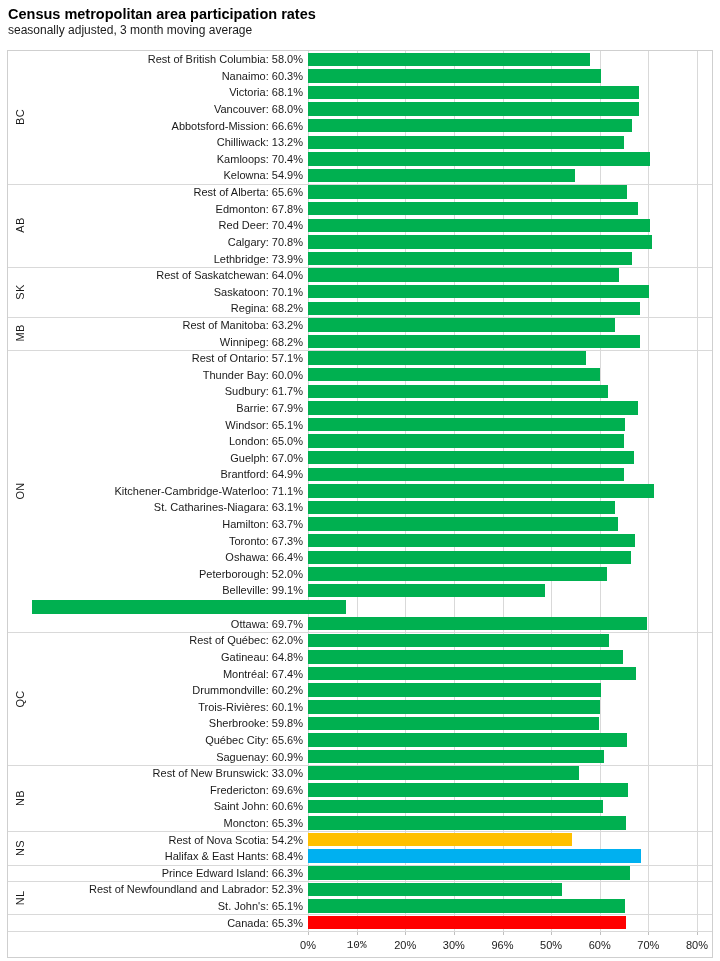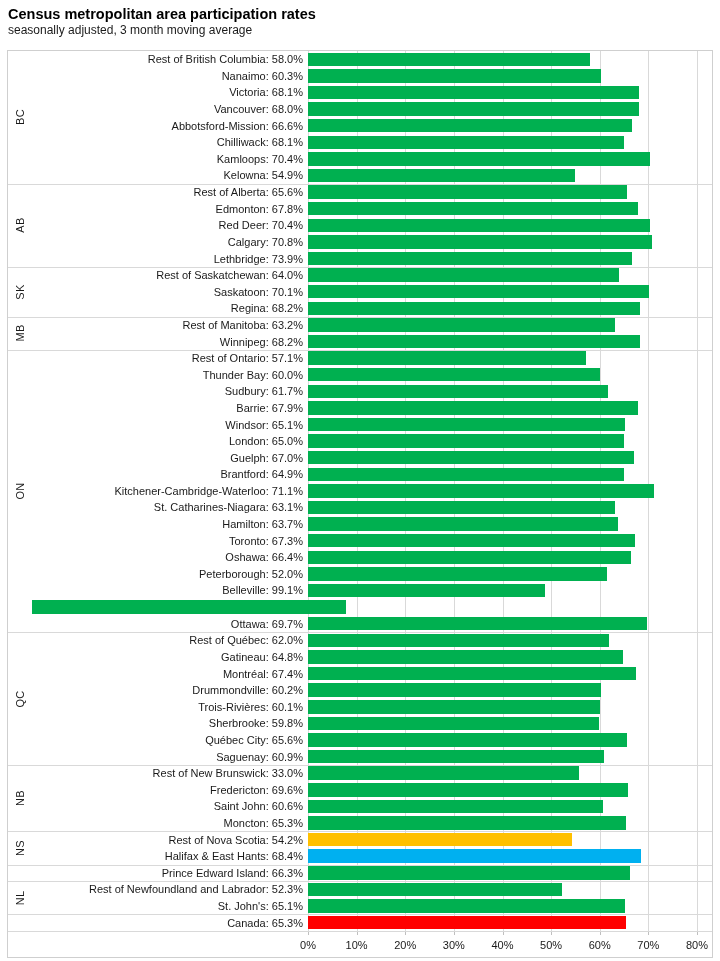"Chilliwack: 68.1%" div.row-label { text: 68.1% -> 13.2% }
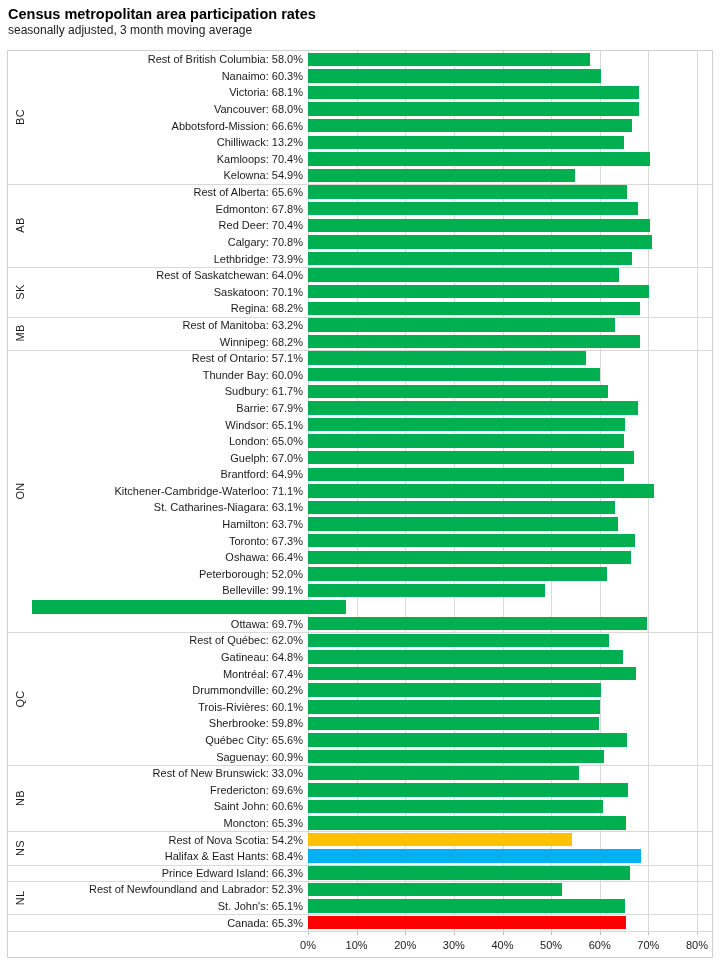"10%" div.tick-label { font-family: none -> Liberation Mono, monospace }
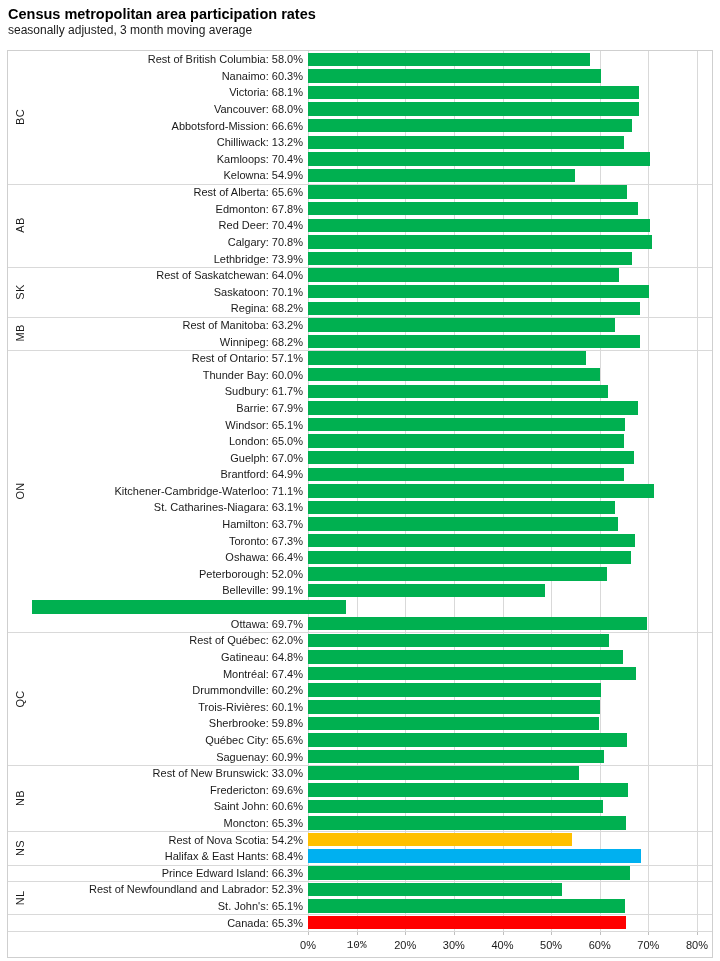"40%" div.tick-label { text: 40% -> 96% }
